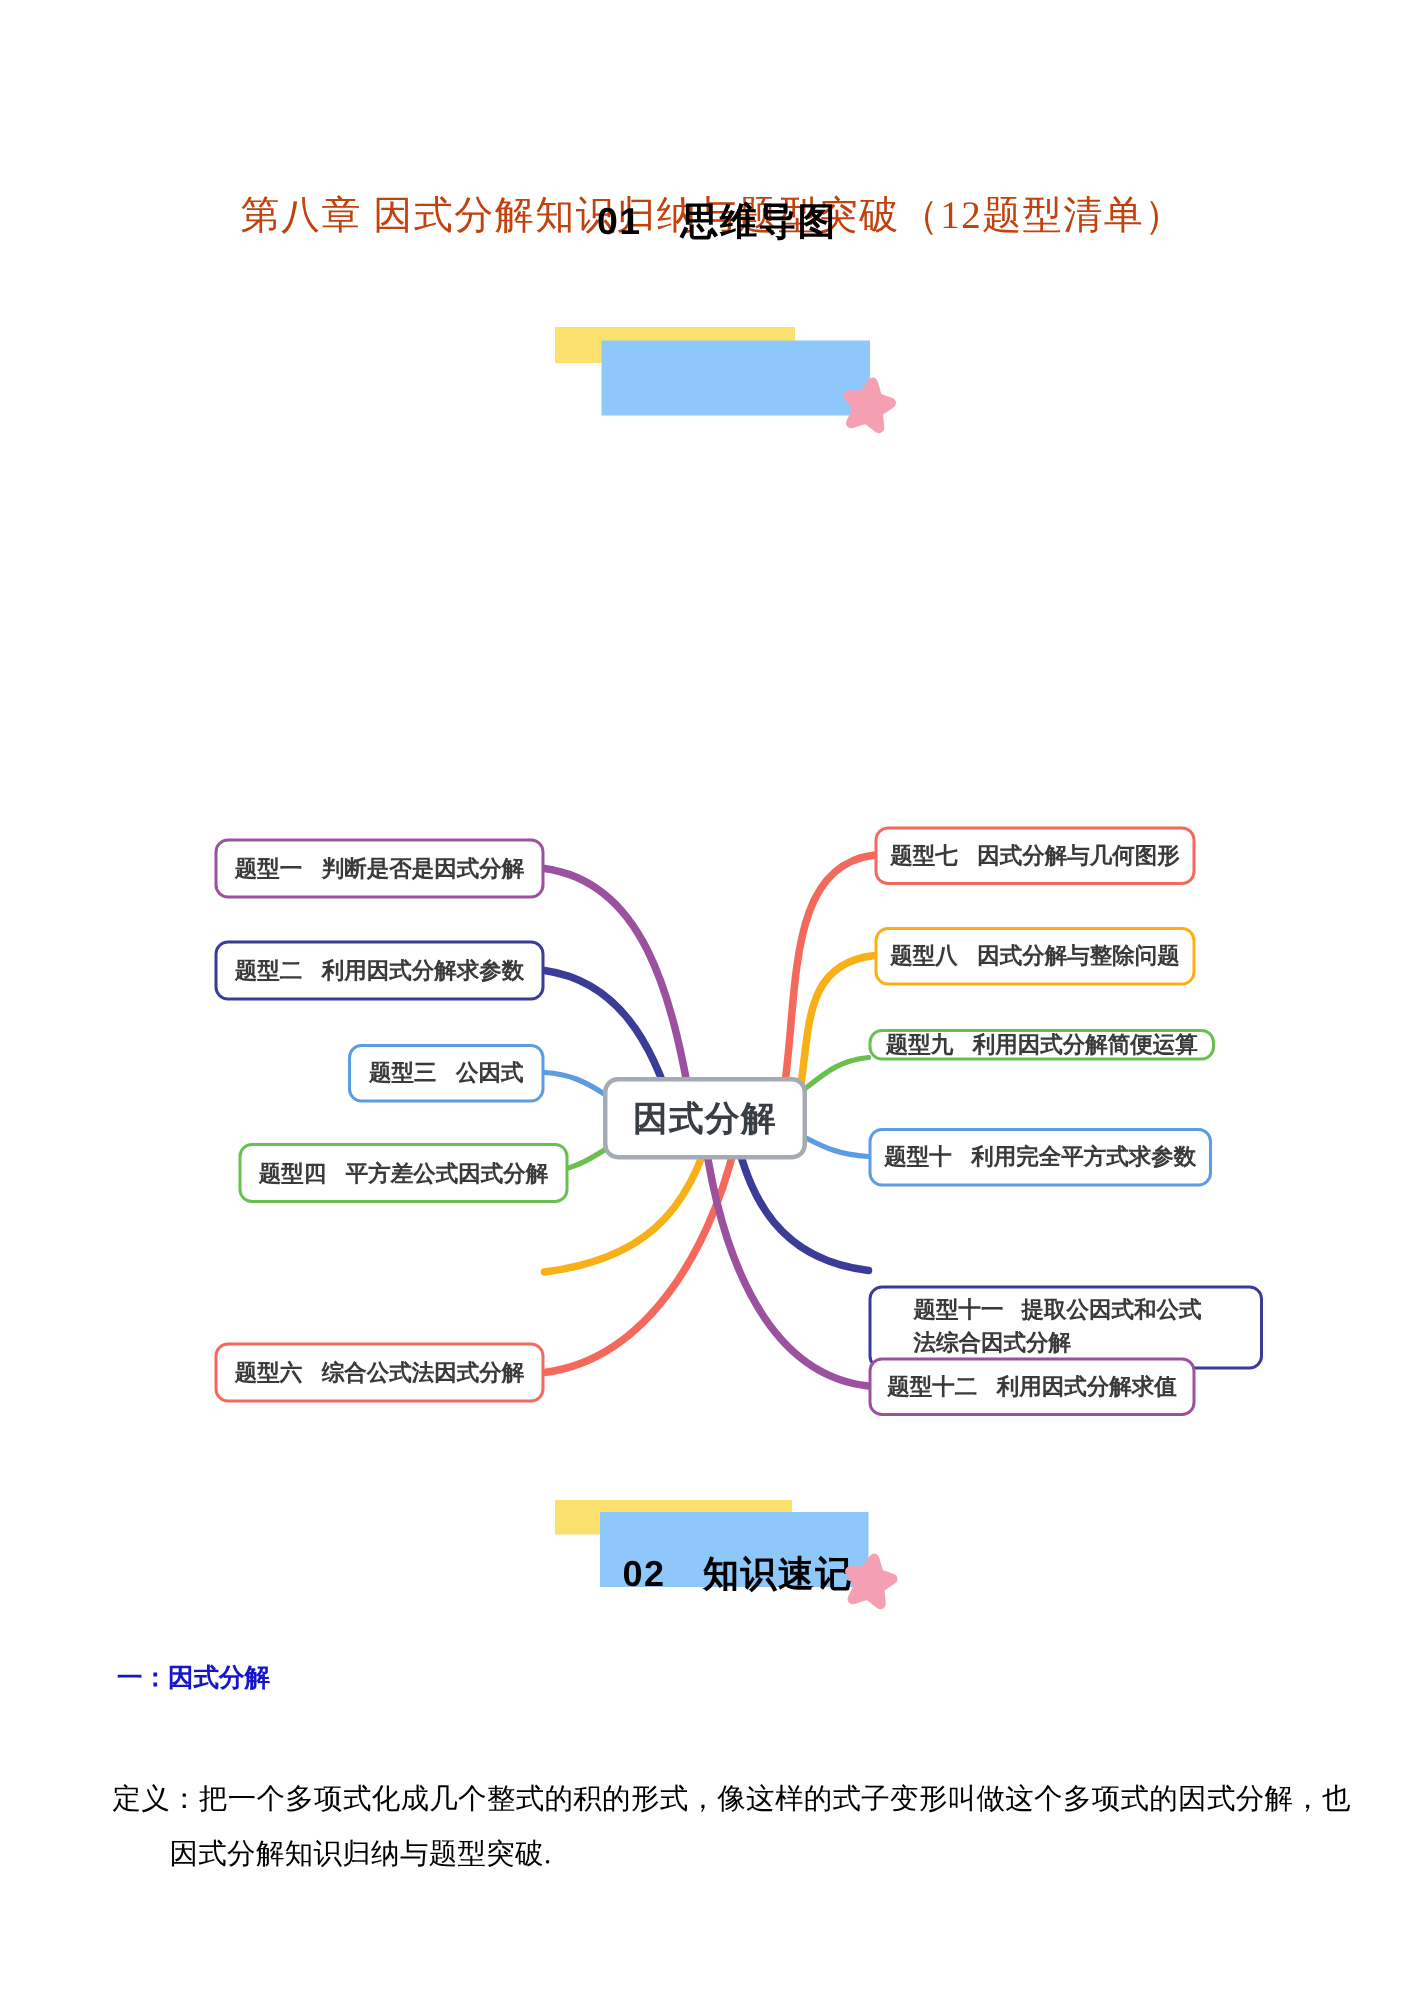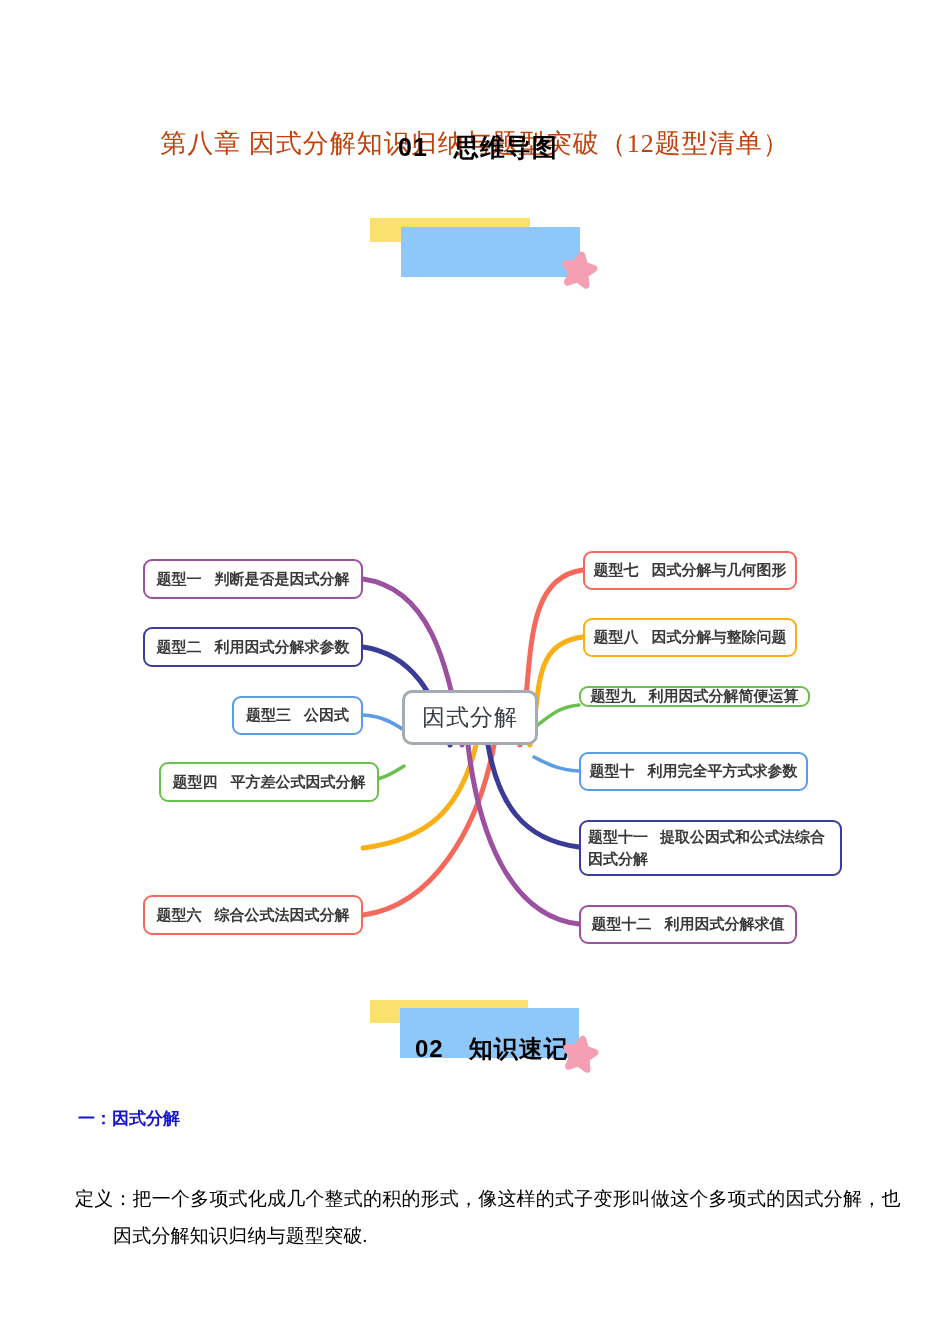"因式分解" .center-node { font-weight: normal -> bold; top: 690px -> 718px }
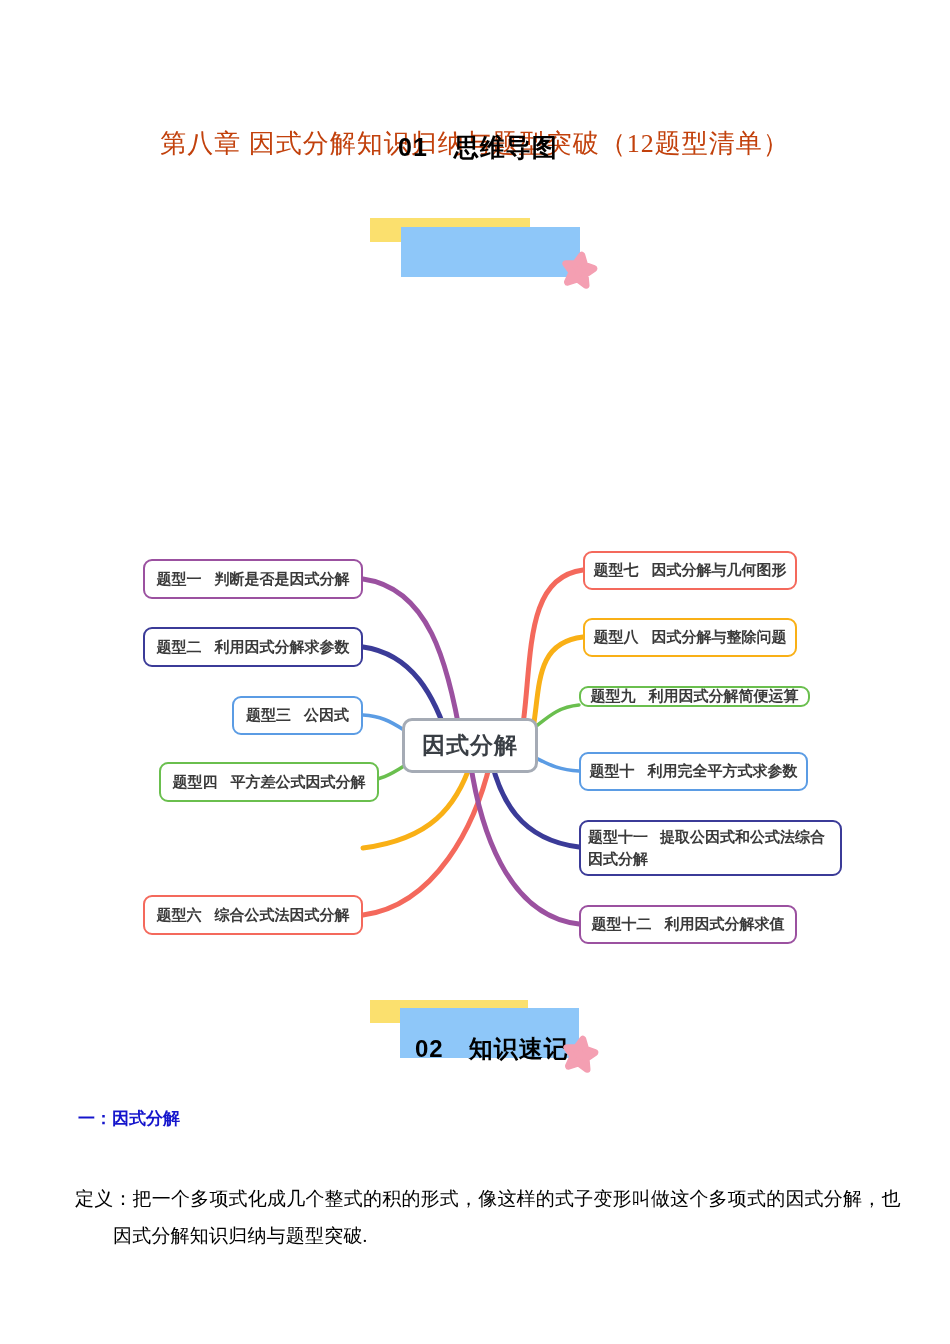"题型十一 提取公因式和公式法综合因式分解" .node.wrap2 { margin-top: none -> 37px; padding: 4px 7px -> 4px 28px }
